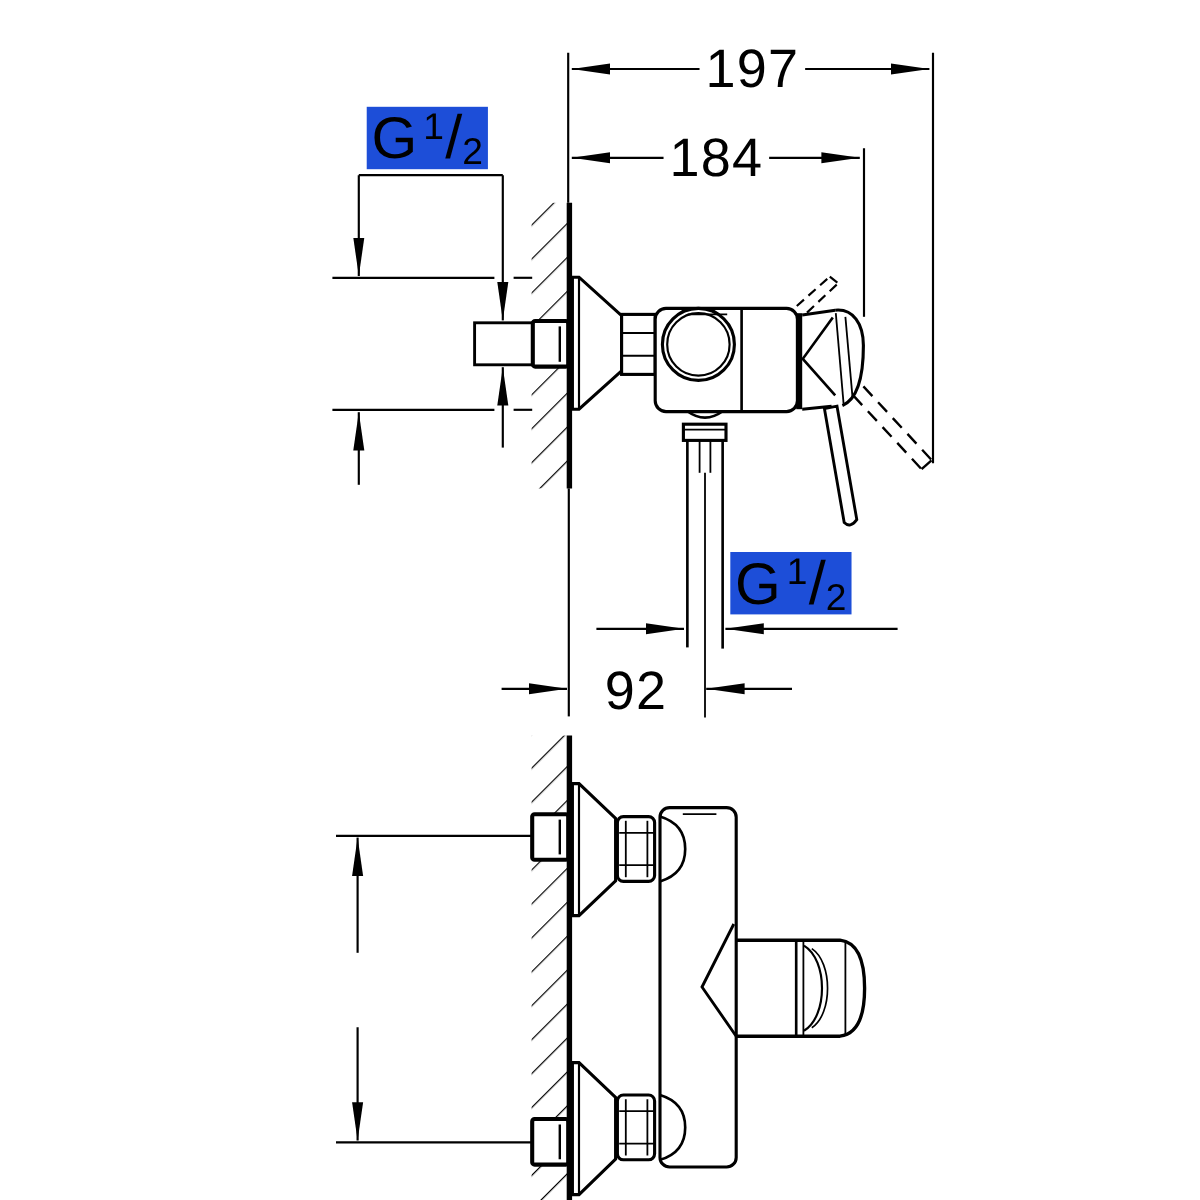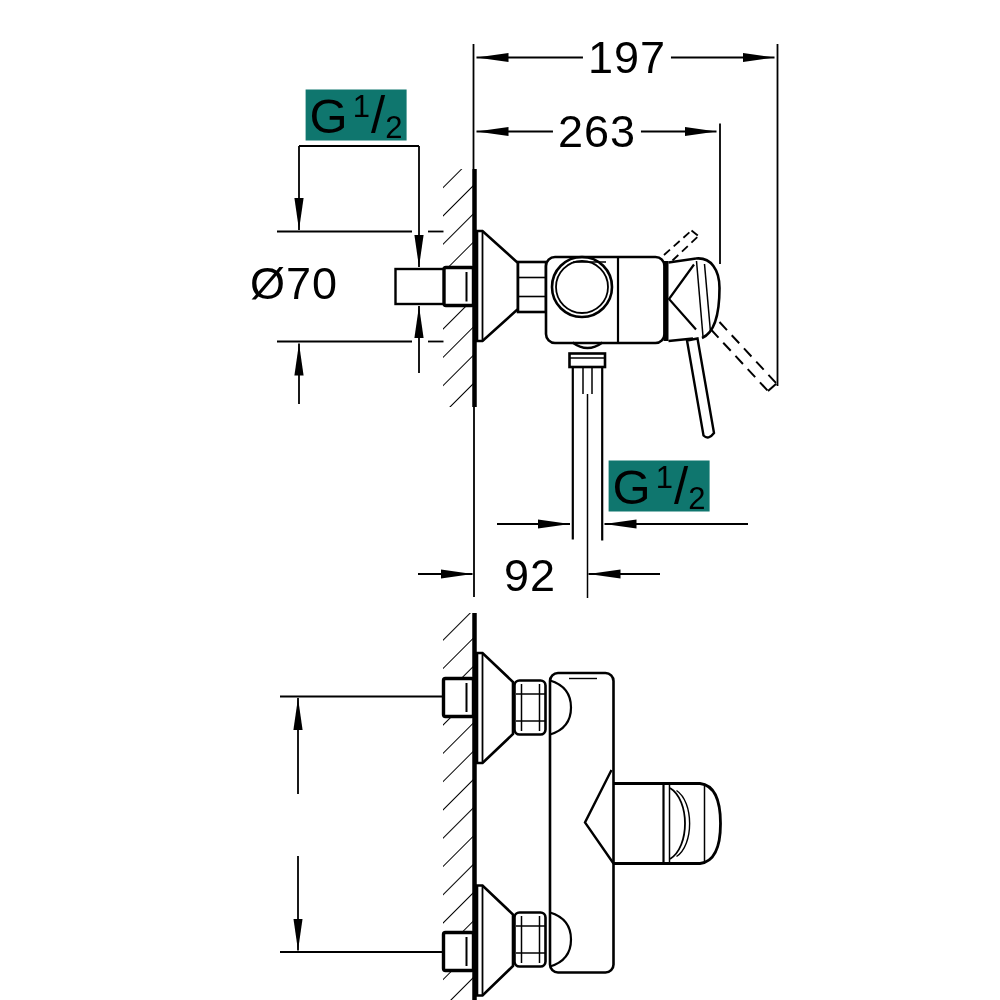"G 1/2" .thread-label { background: #0f766e -> #1d4ed8 }
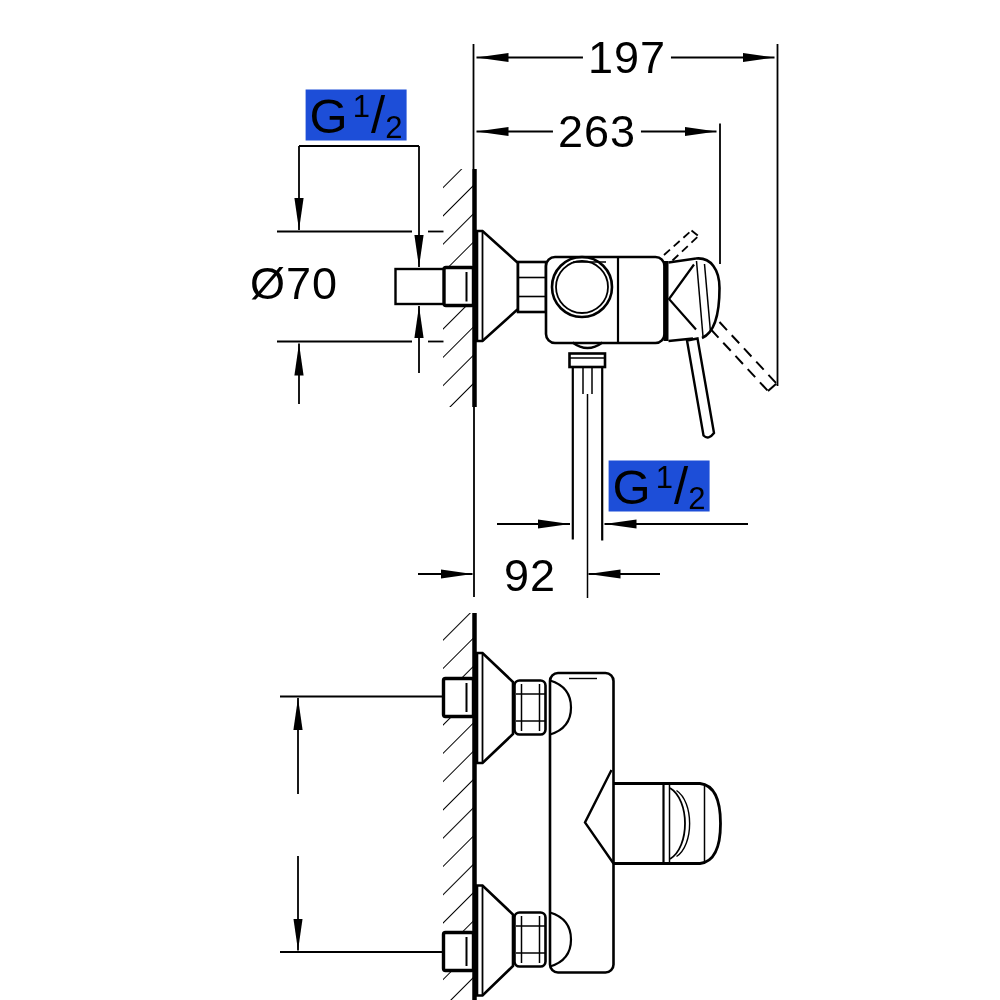"263" div.dim-label { text: 263 -> 184 }
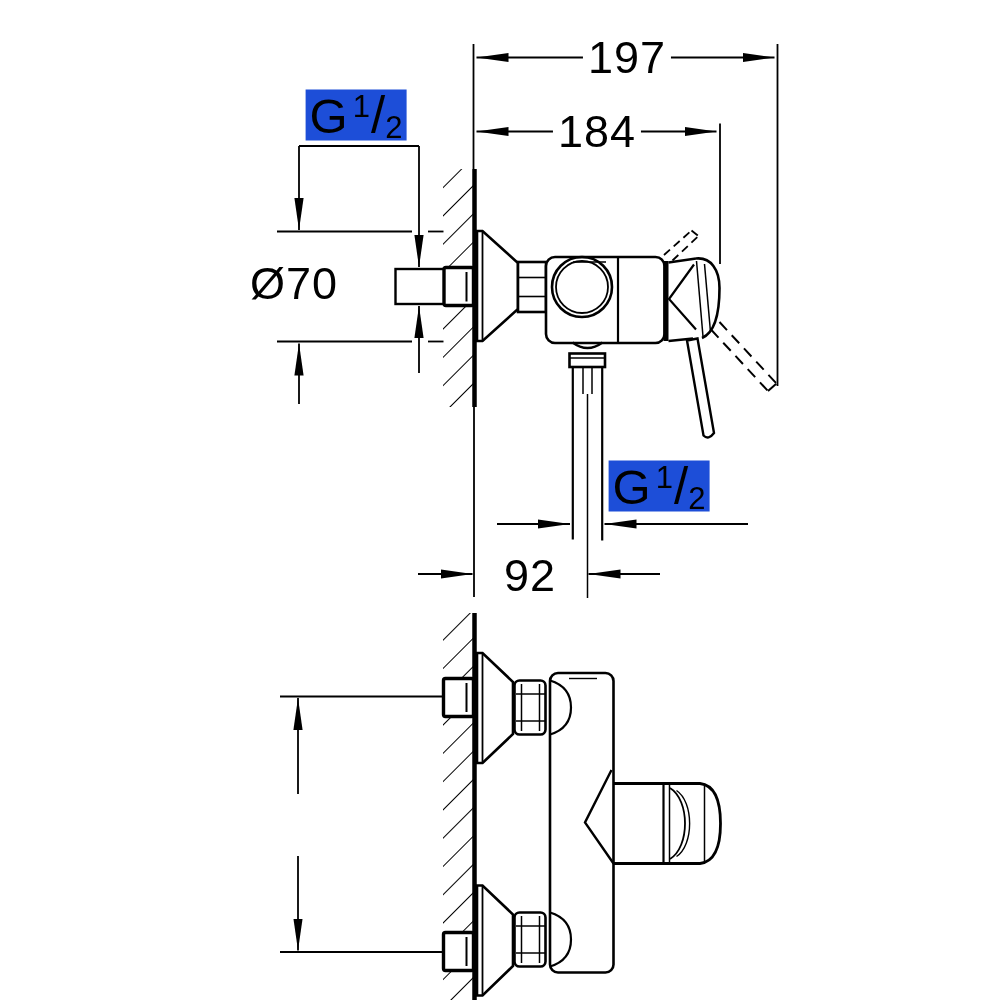"Ø70" div.dim-label { html: <div>Ø70</div> -> none }
